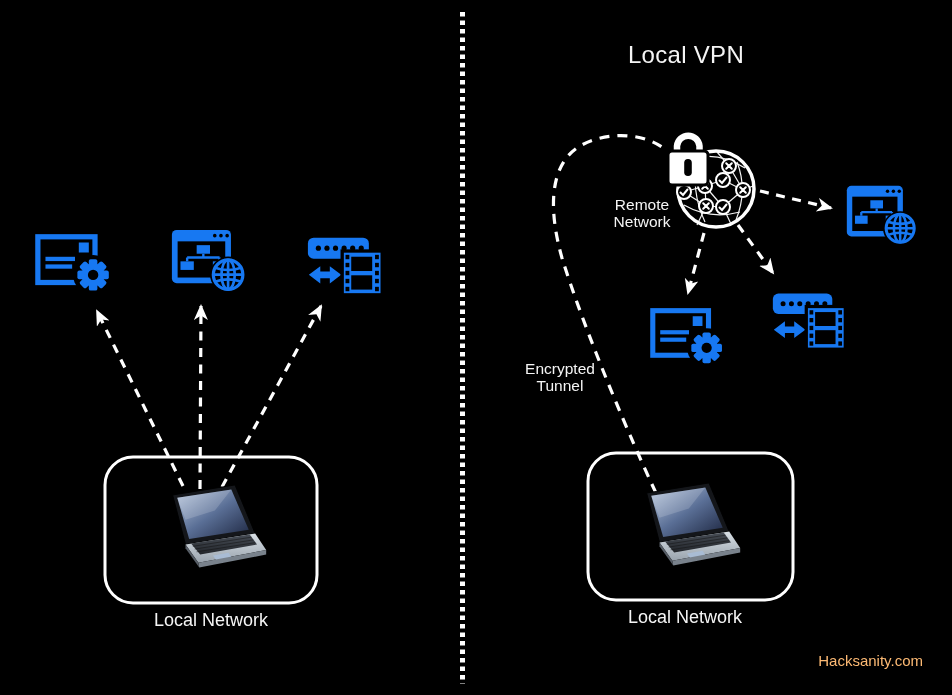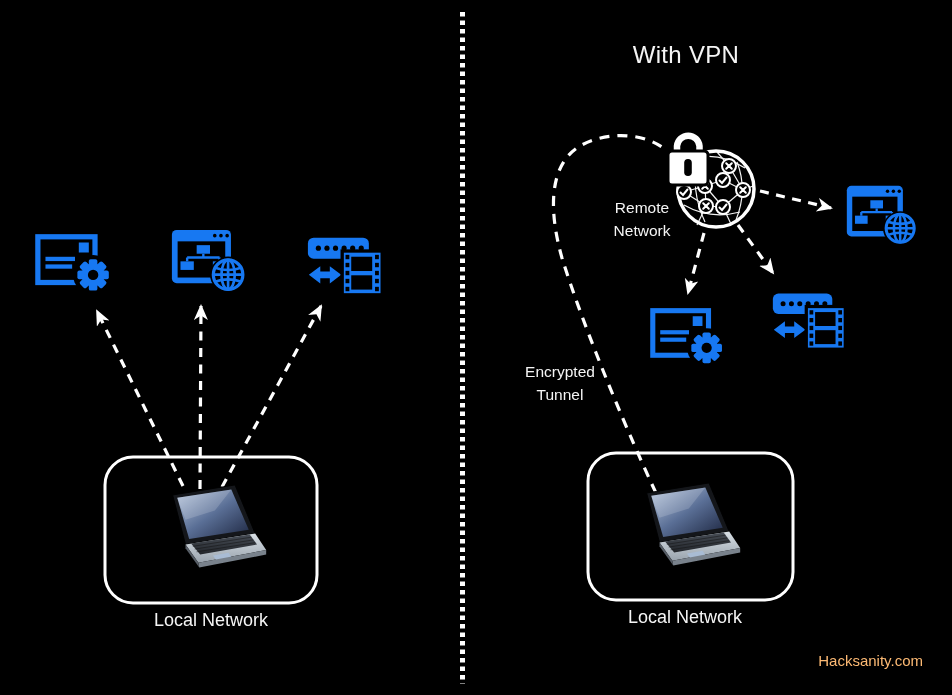"With VPN" div.txt { text: With -> Local }
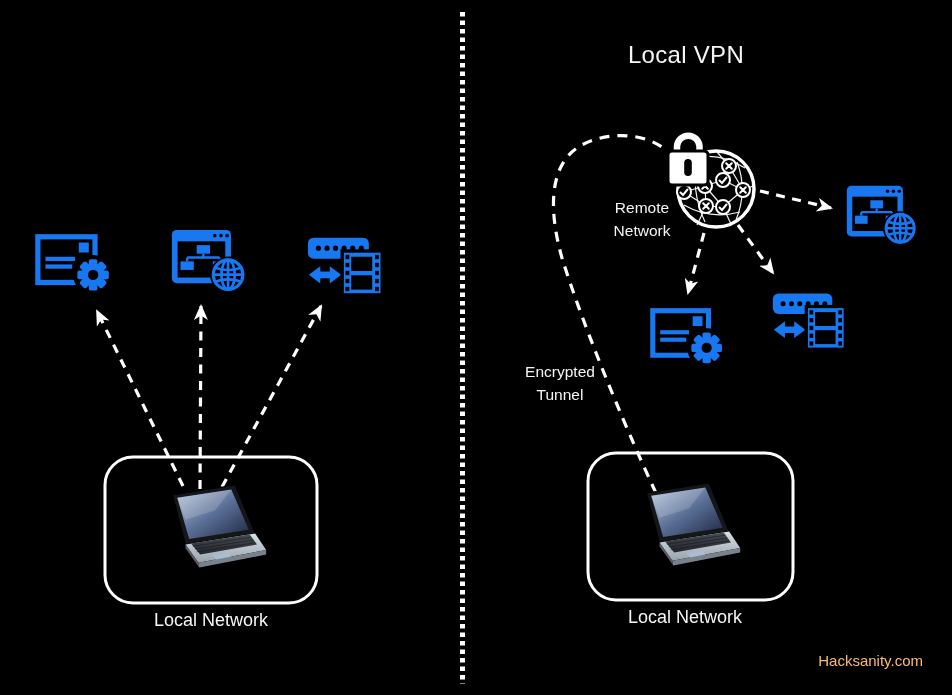"Remote" .small-label { line-height: 23px -> 17px }
